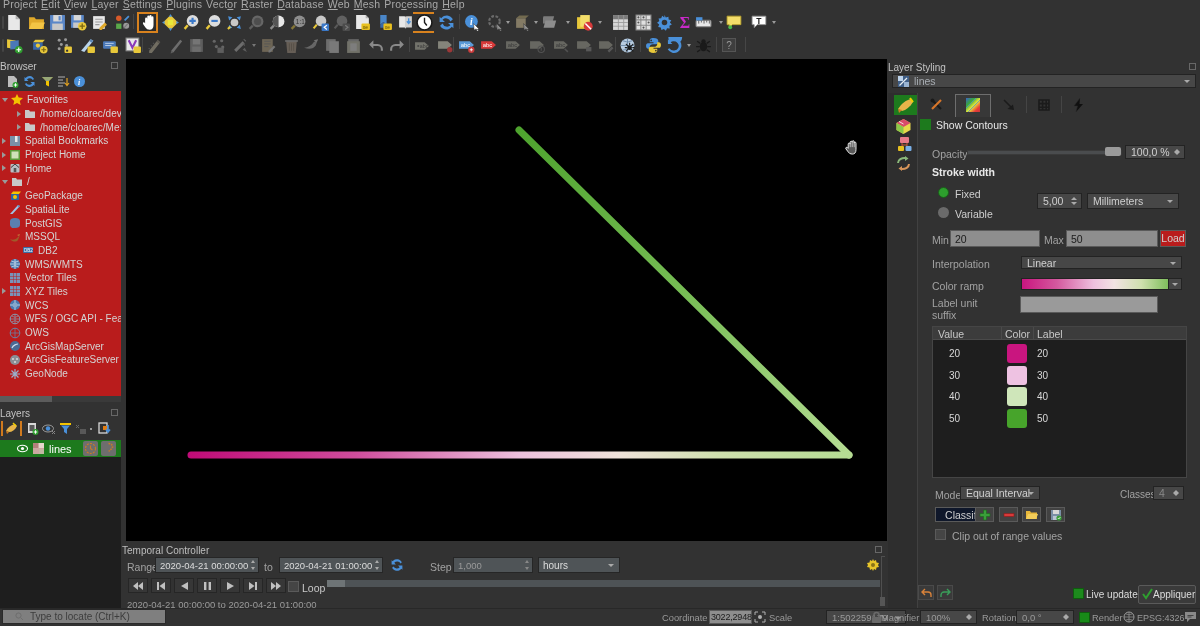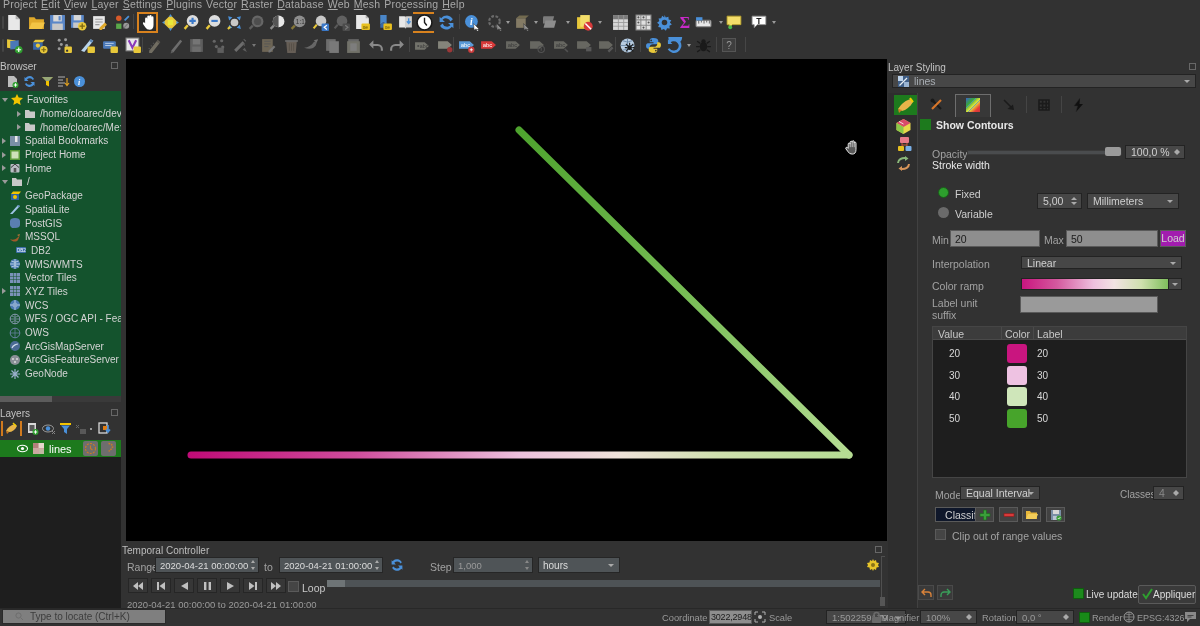"Favorites" #browser-tree { background: #14532d -> #b91c1c }
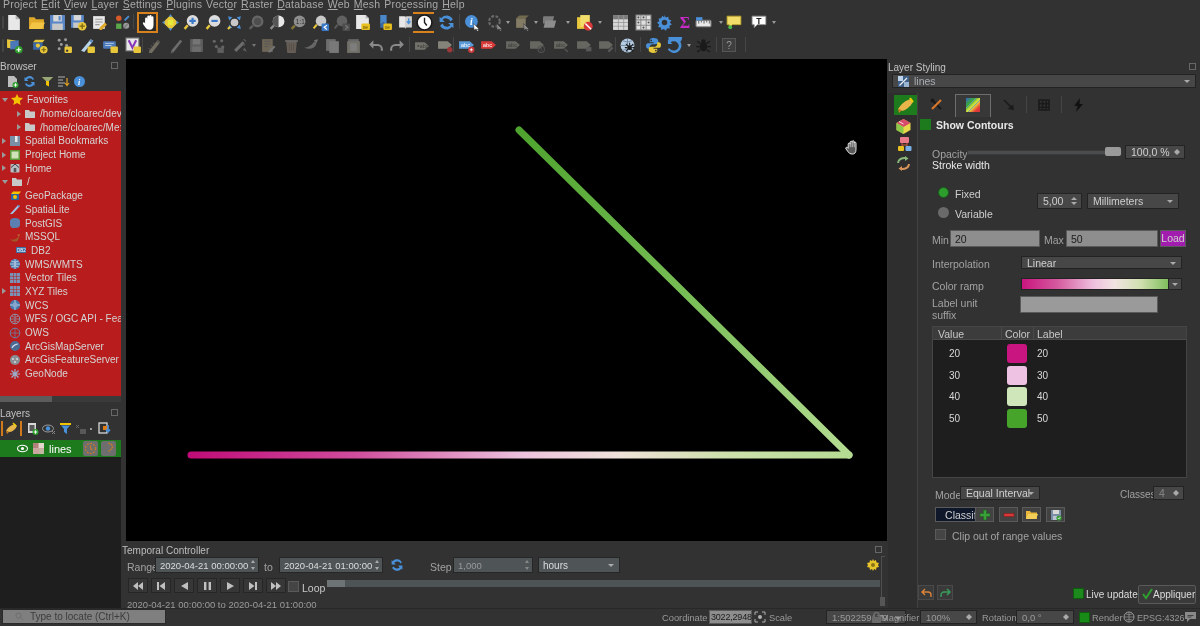"Show Contours" div { font-weight: bold -> normal }
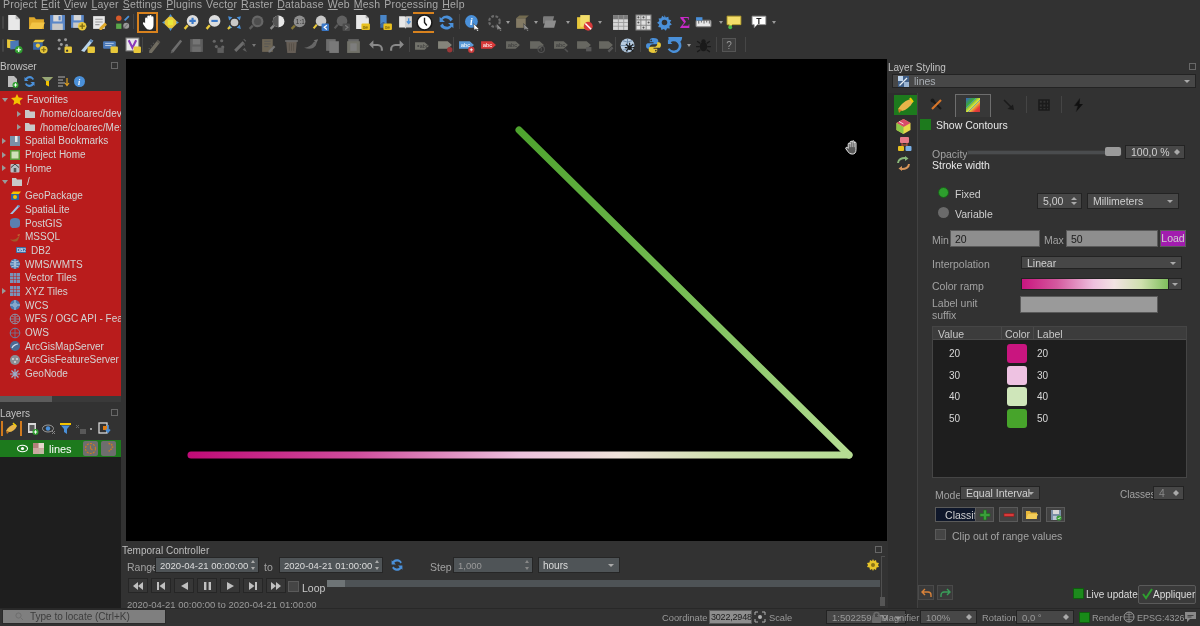"Stroke width" div { font-weight: normal -> bold; top: 42px -> 49px }
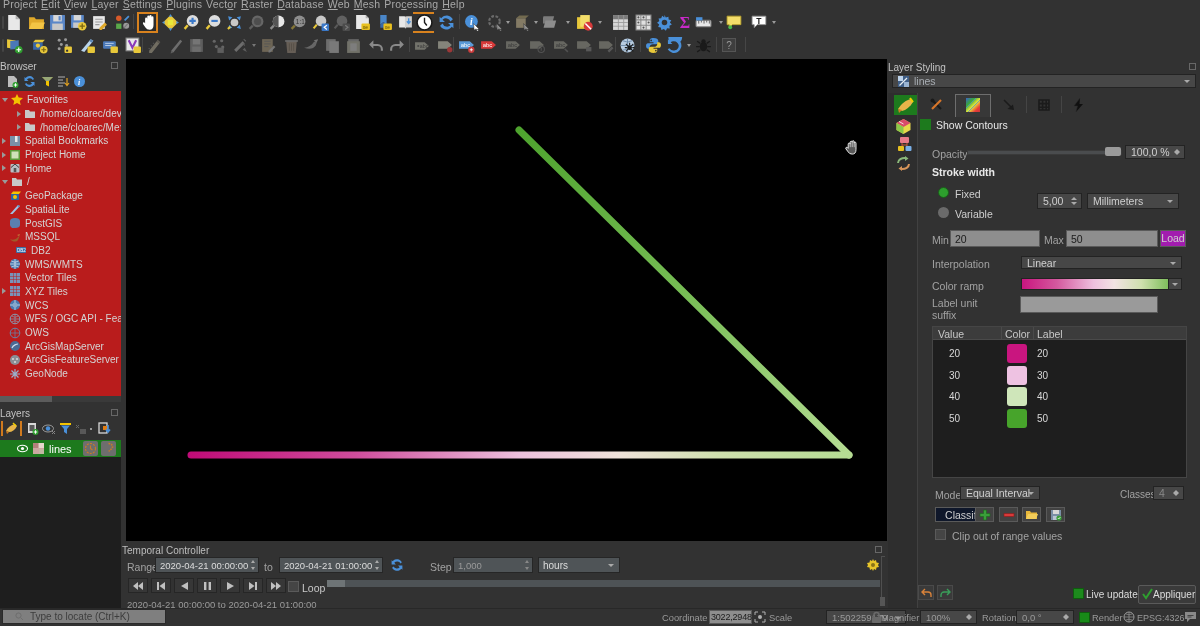"Load" div { background: #a21caf -> #b91c1c }
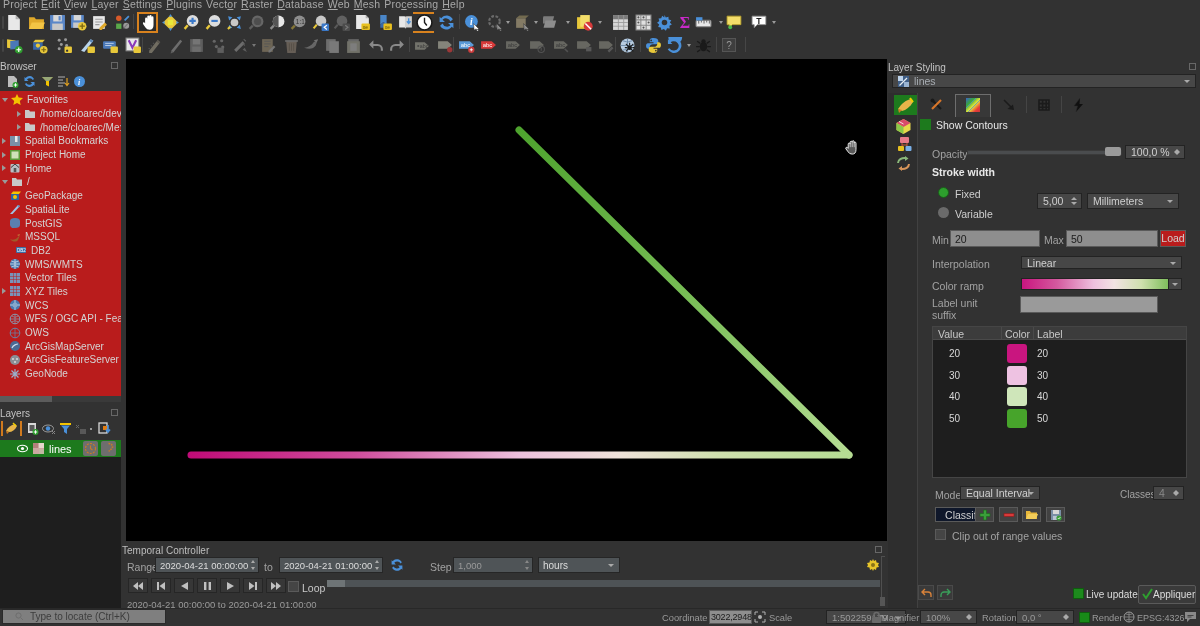"DB2" div.trow { padding-left: 15px -> 22px }
